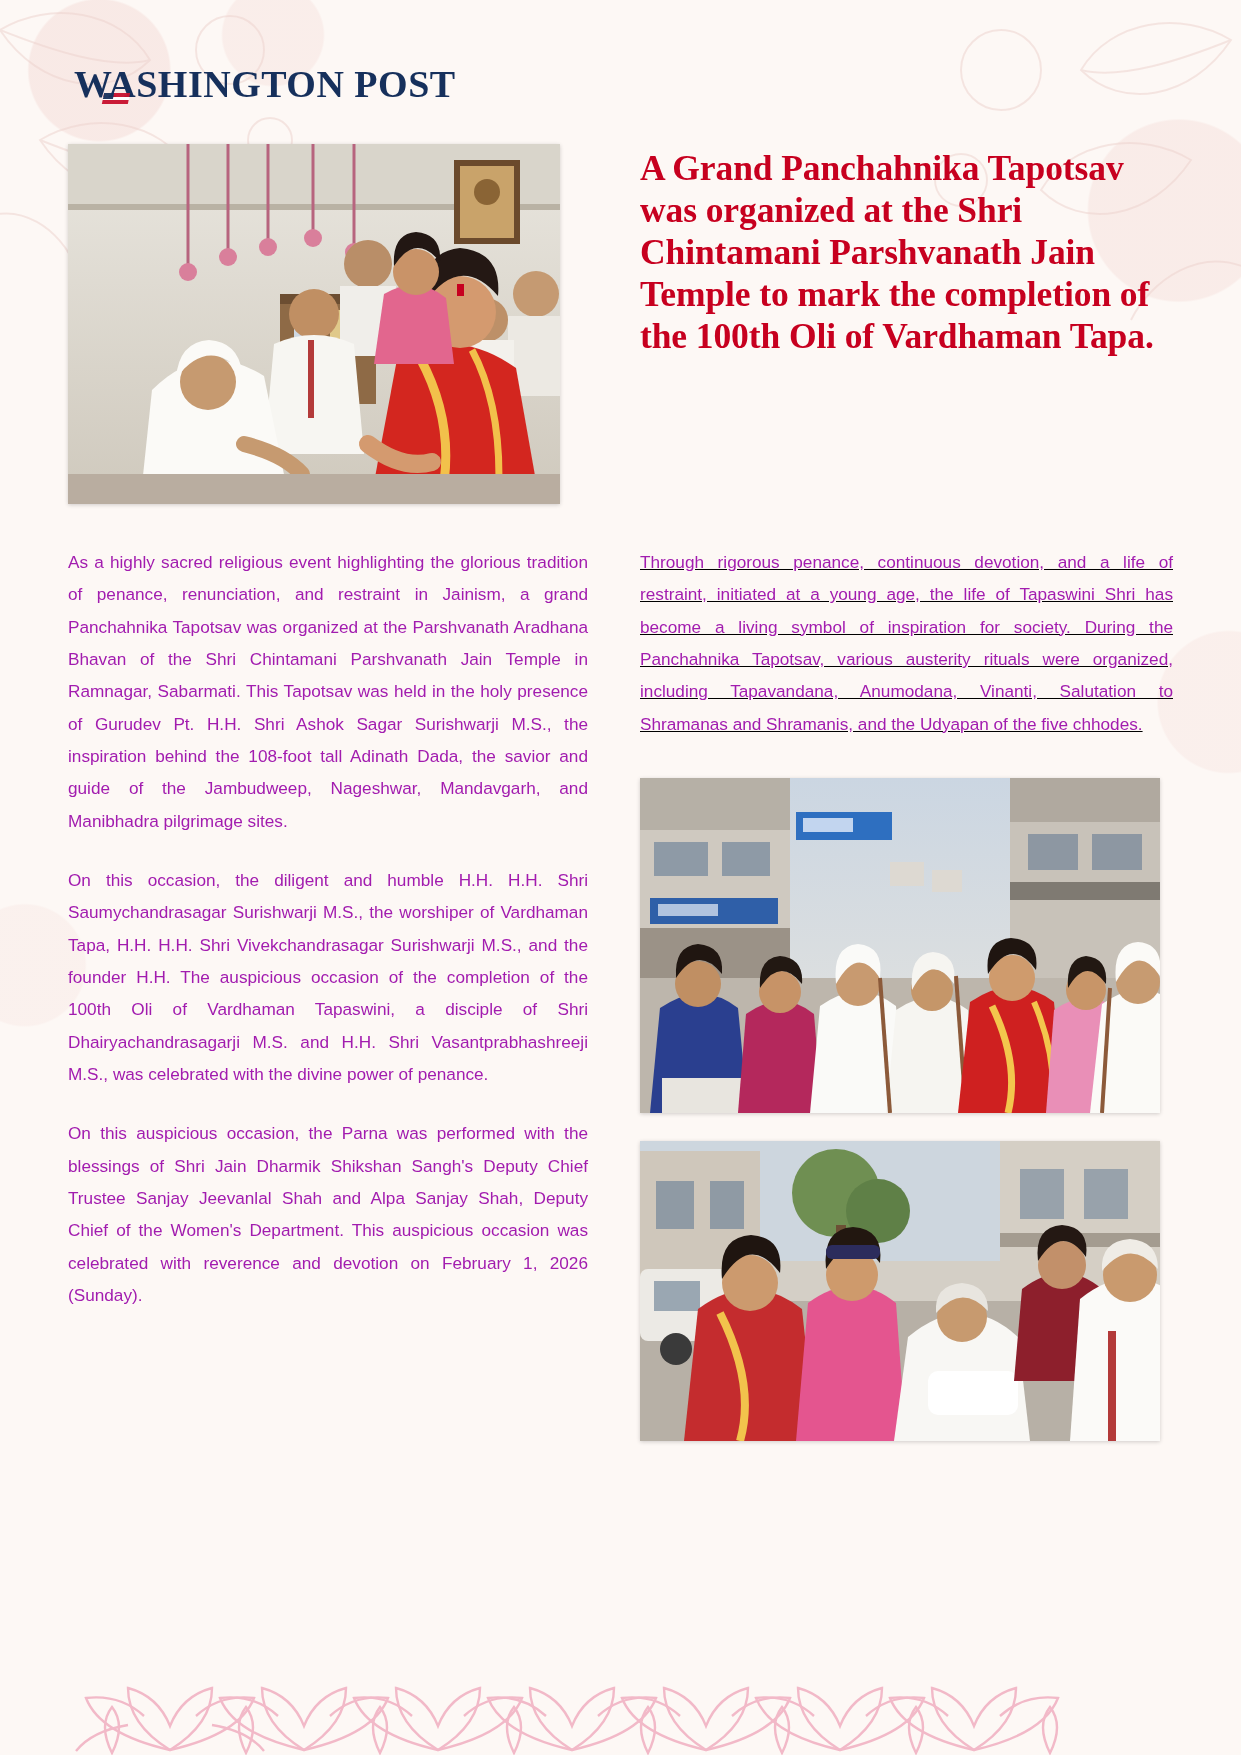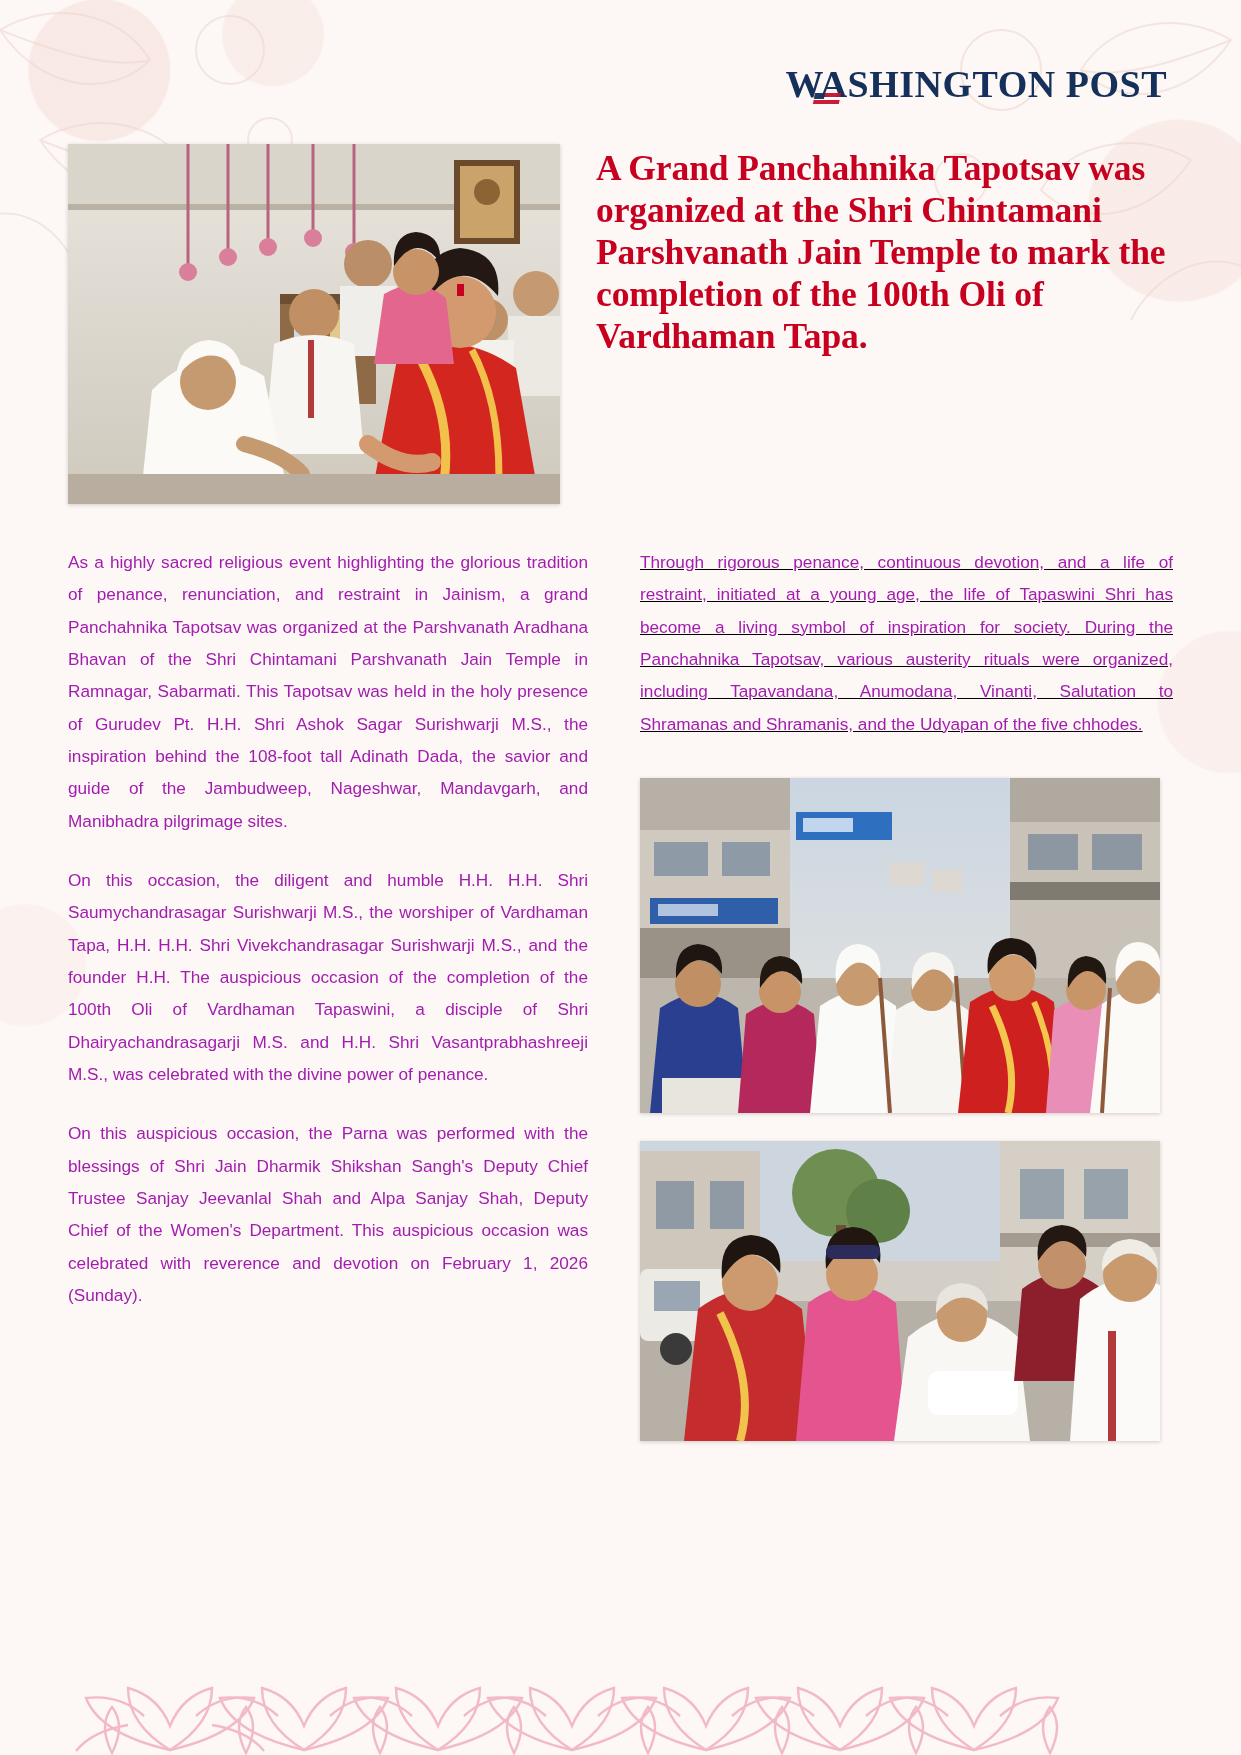"WASHINGTON POST" .masthead { text-align: right -> left }
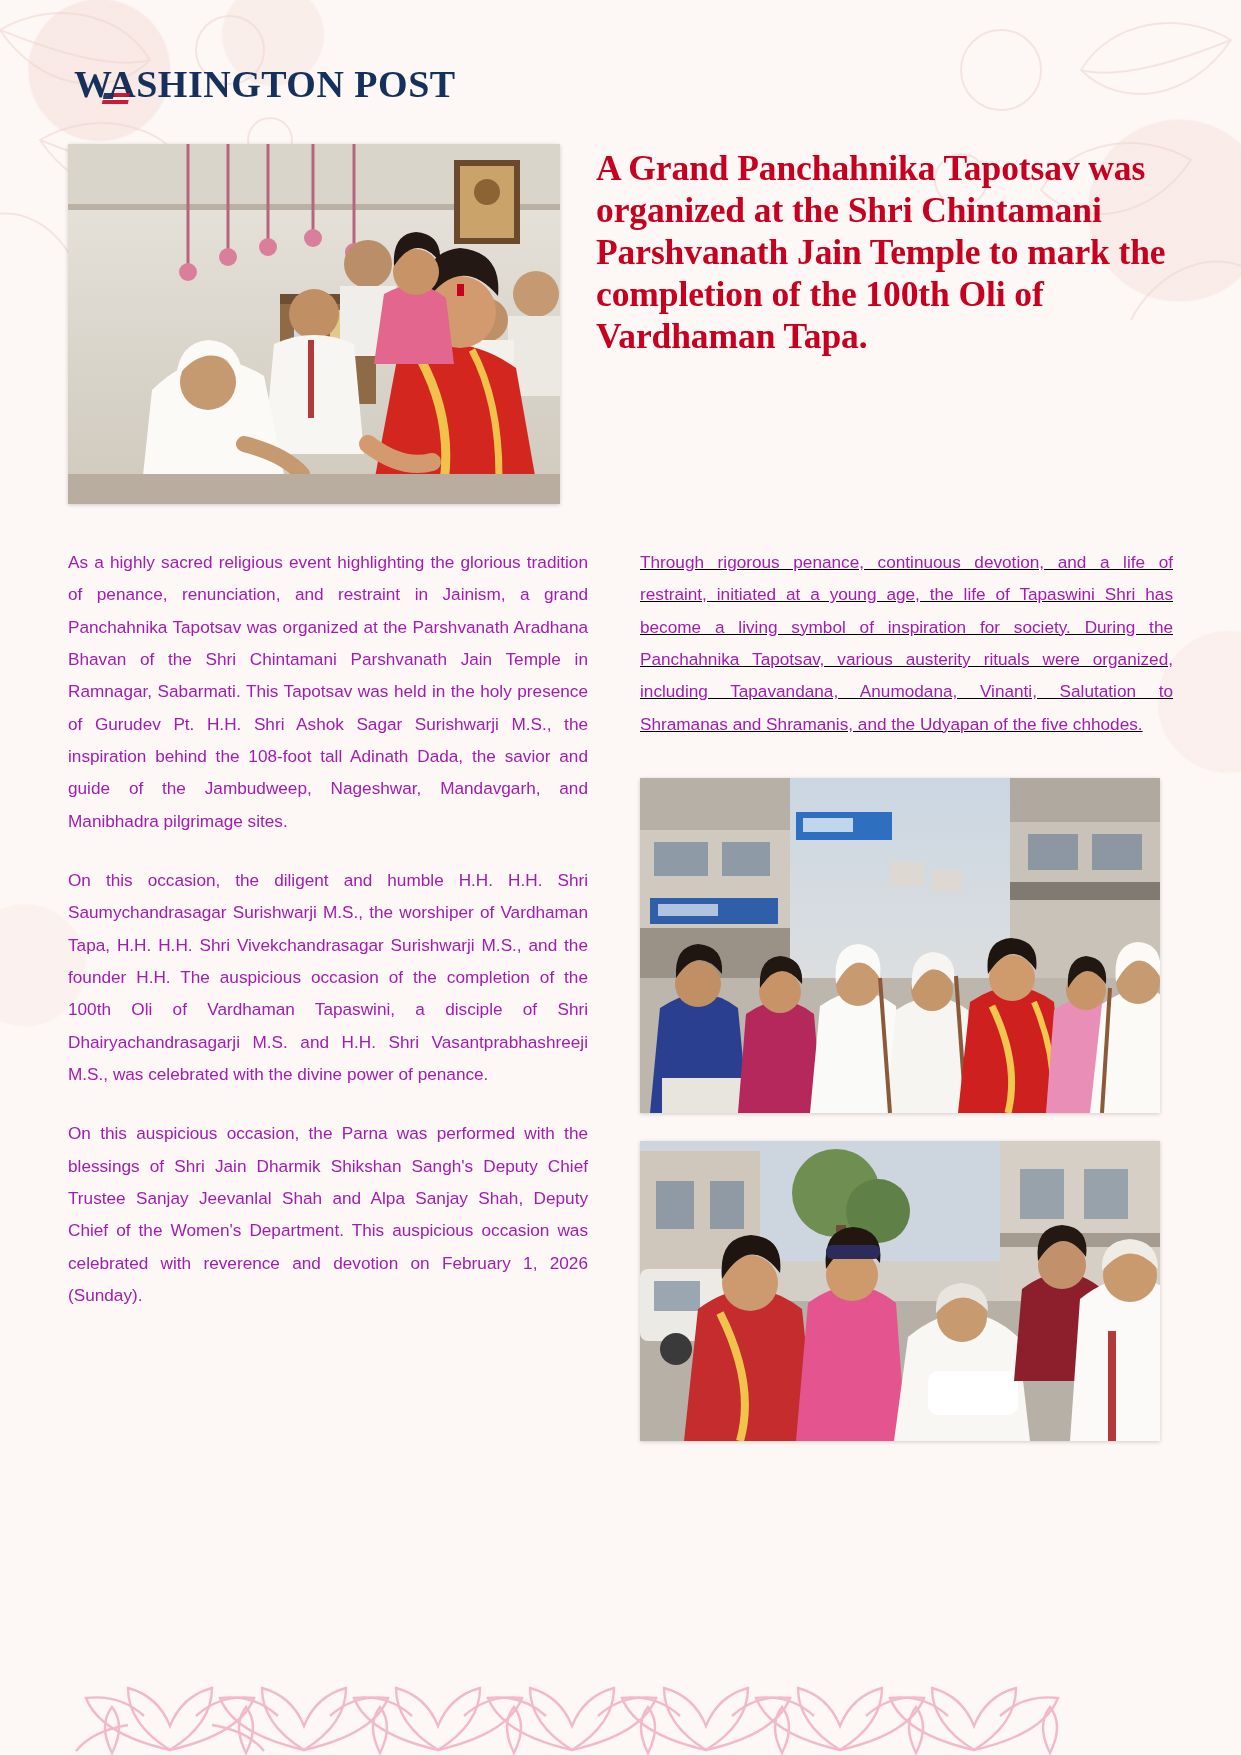"A Grand Panchahnika Tapotsav was" .top-row { gap: 36px -> 80px }
